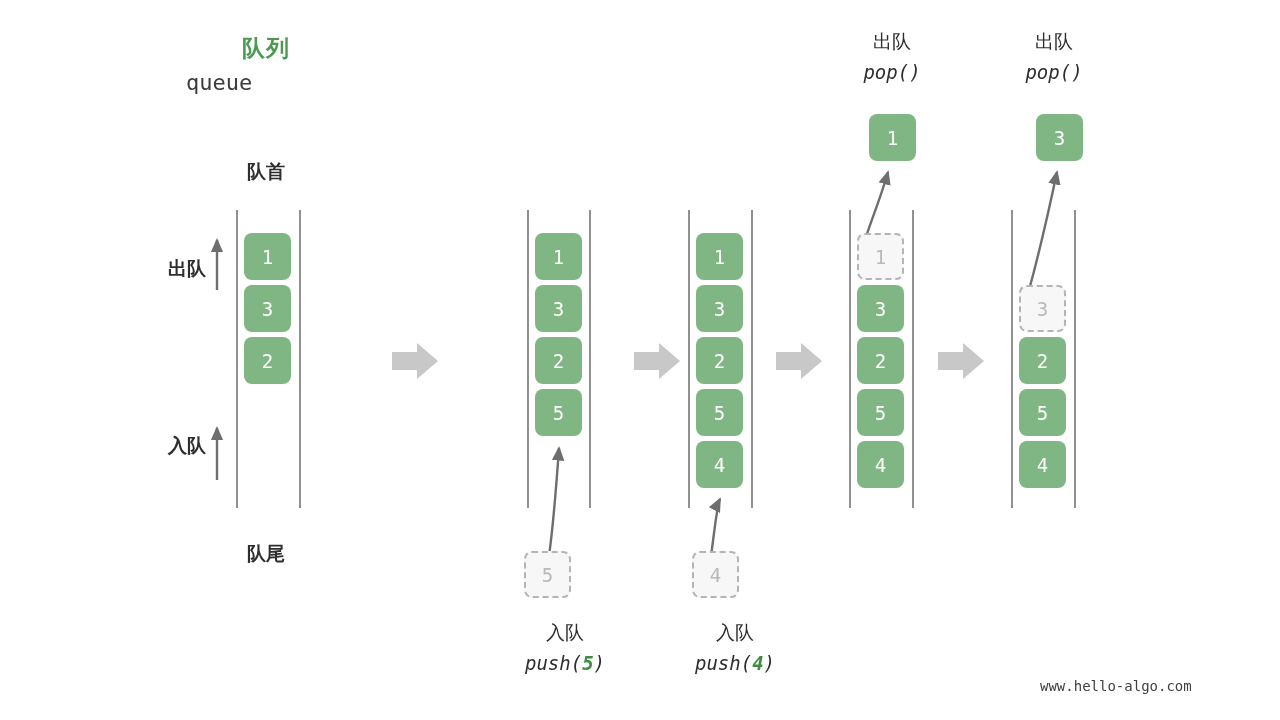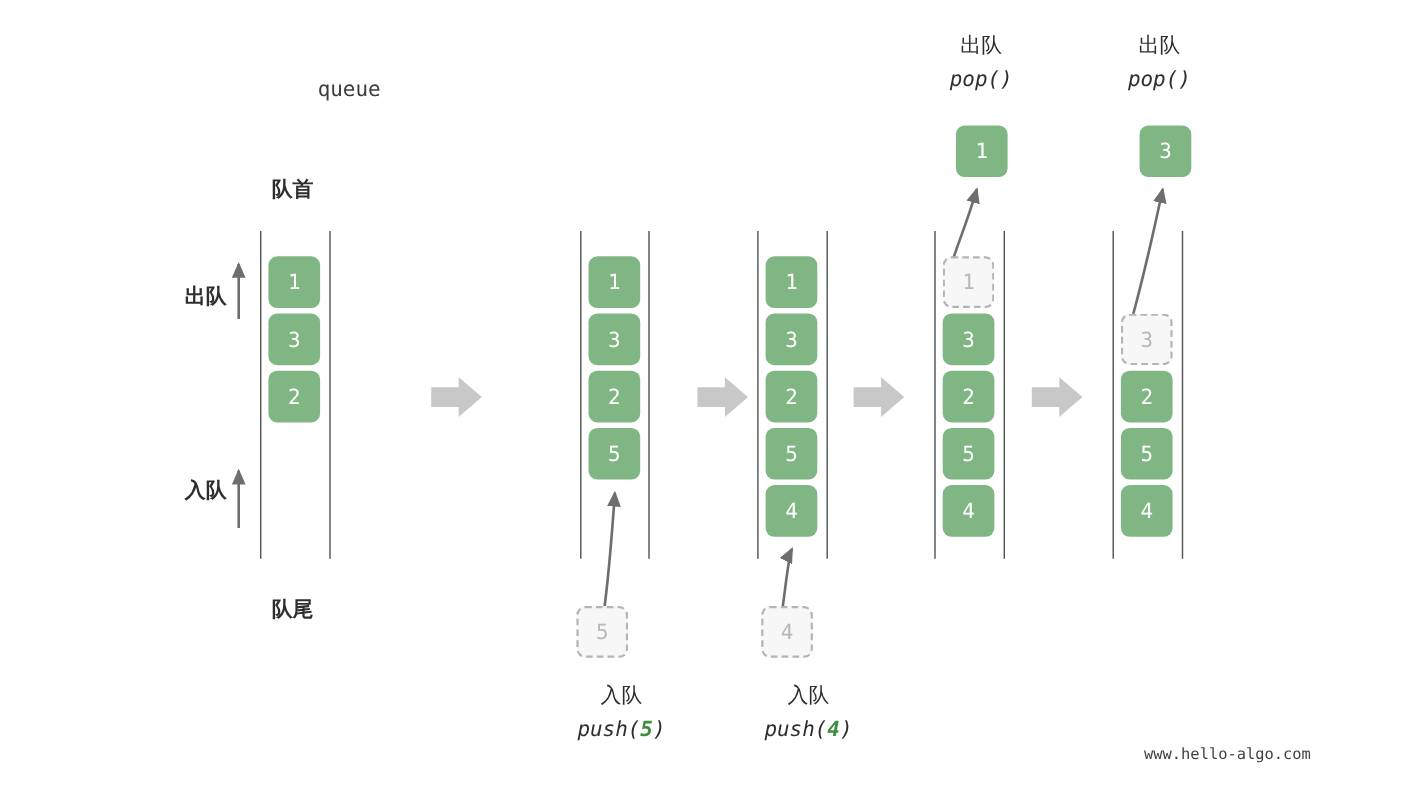"队列" div.abs { html: none -> <div>队列</div> }
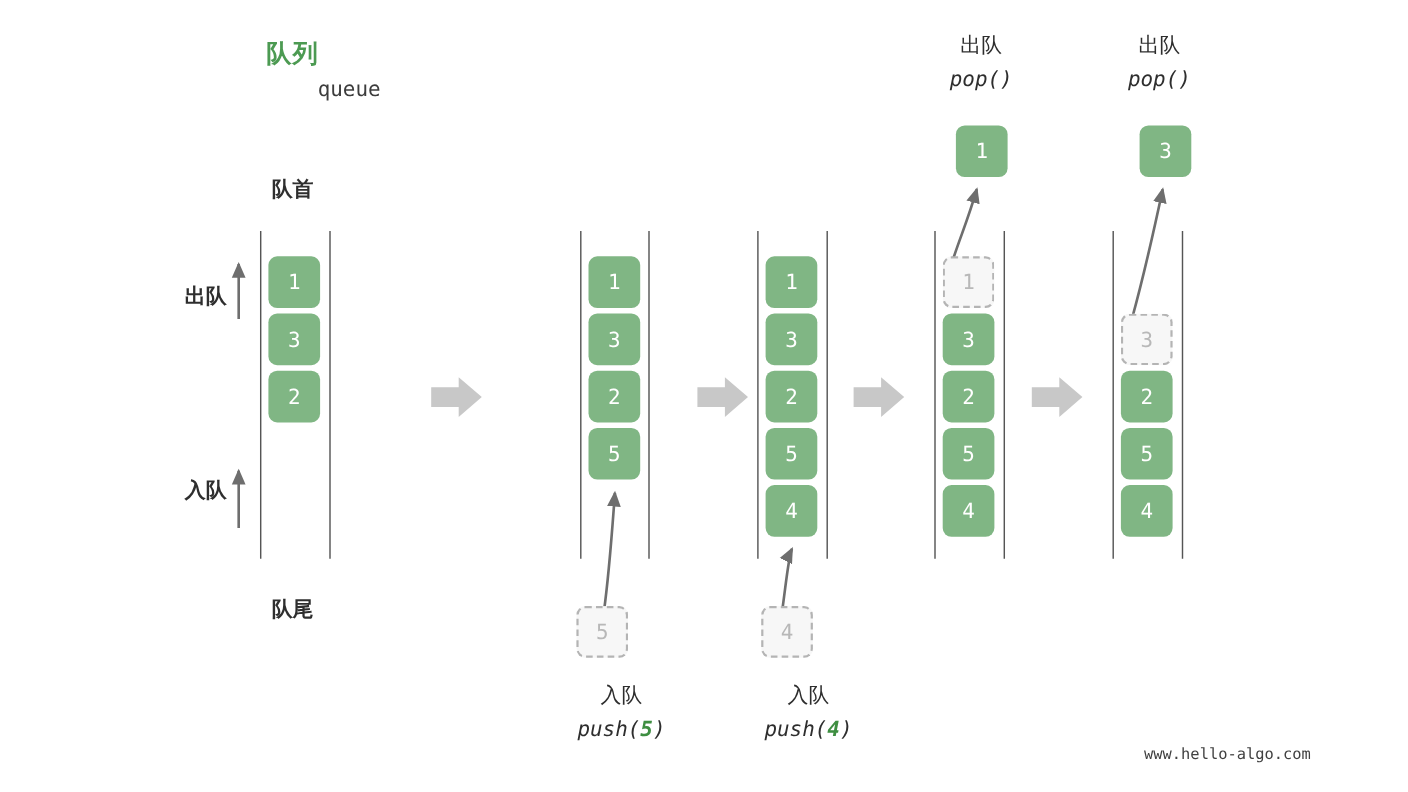"queue" .title-en { font-size: 19px -> 22px; text-align: right -> left }
